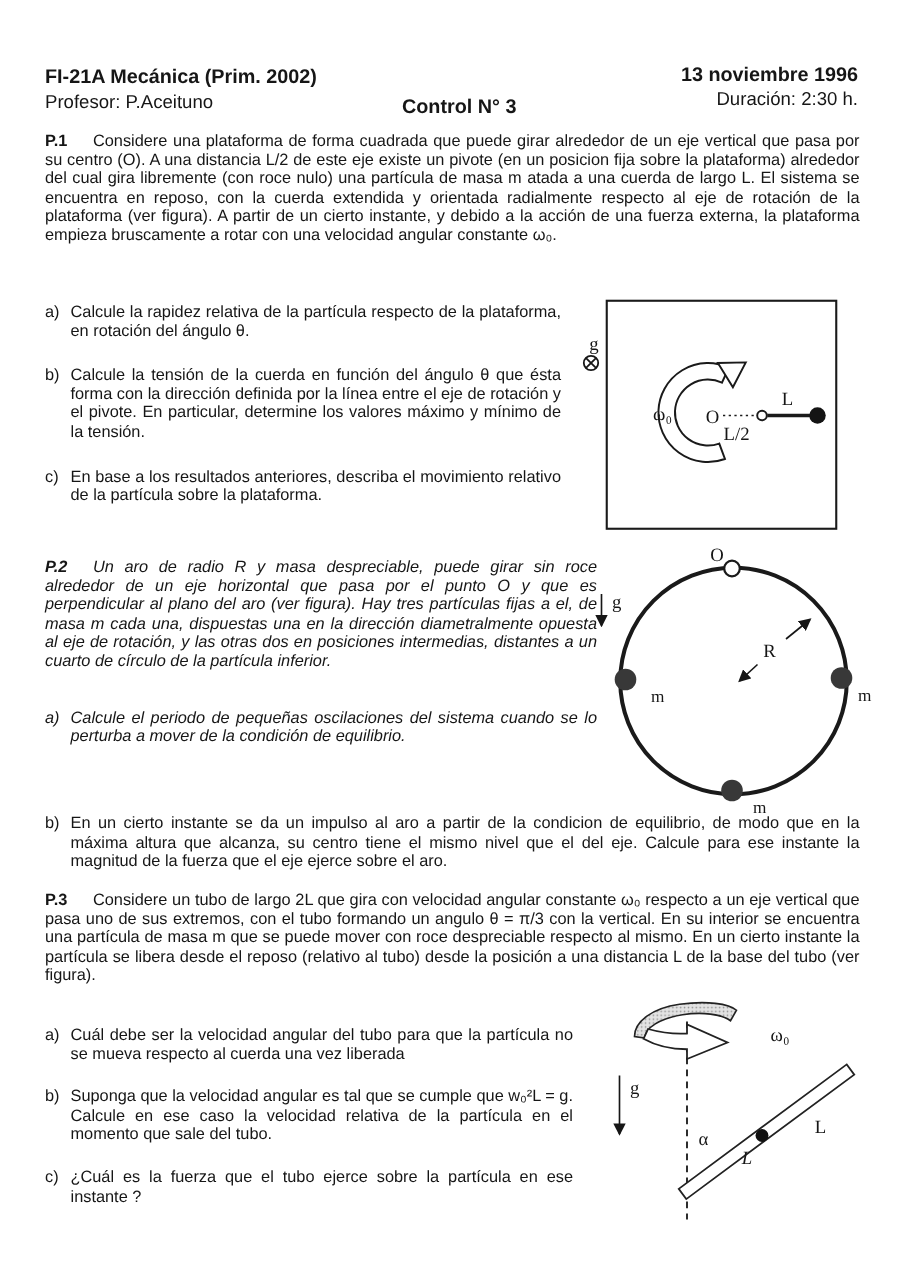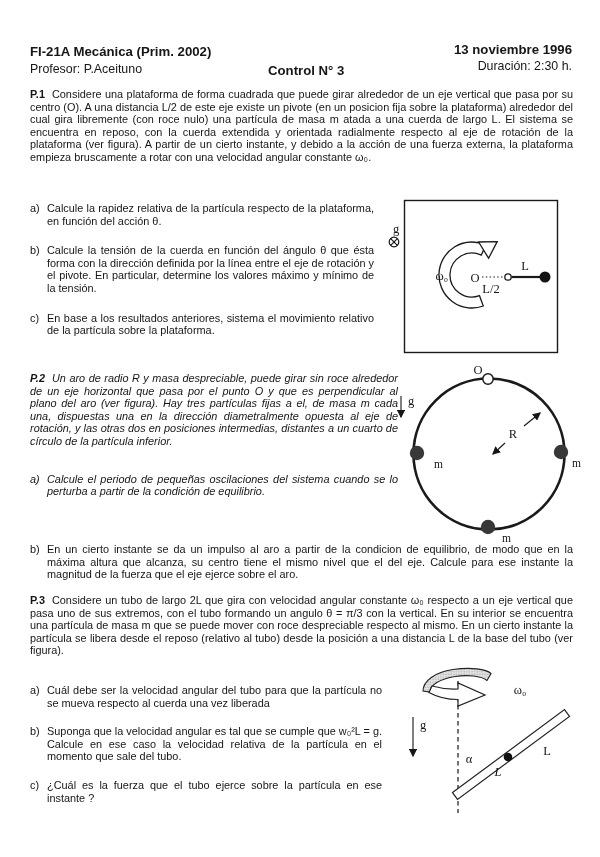"P.1" .plabel { margin-right: 7px -> 17px }
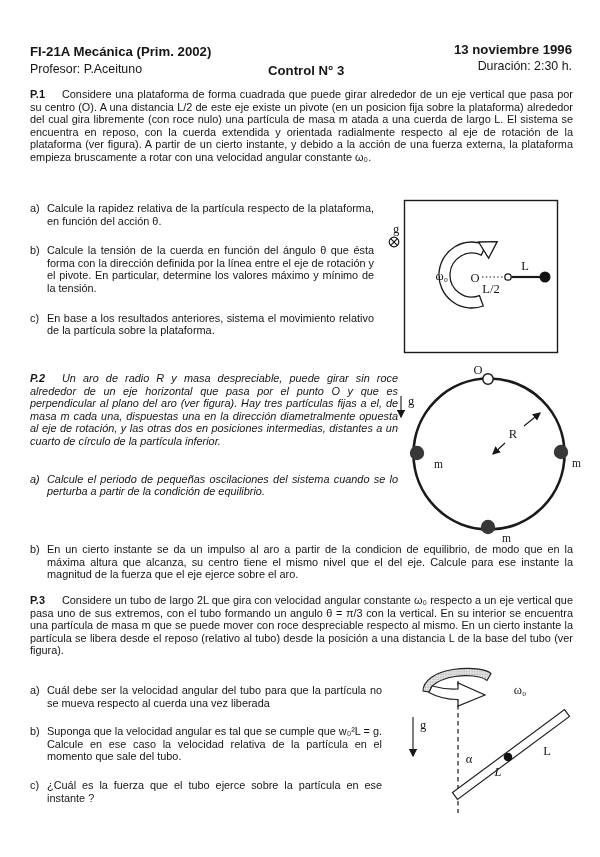"Calcule la rapidez relativa de" span { text: función del acción -> rotación del ángulo }
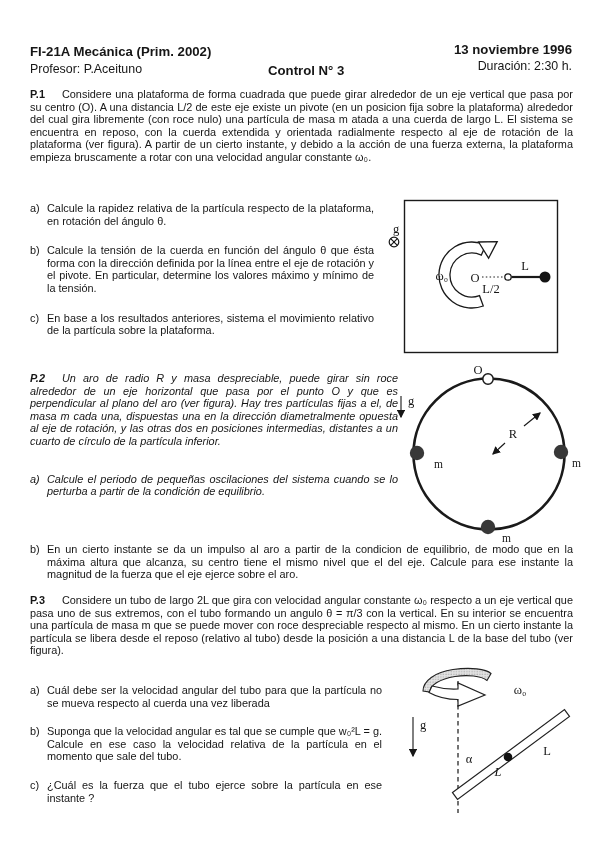"En base a los resultados" span { text: sistema -> describa }
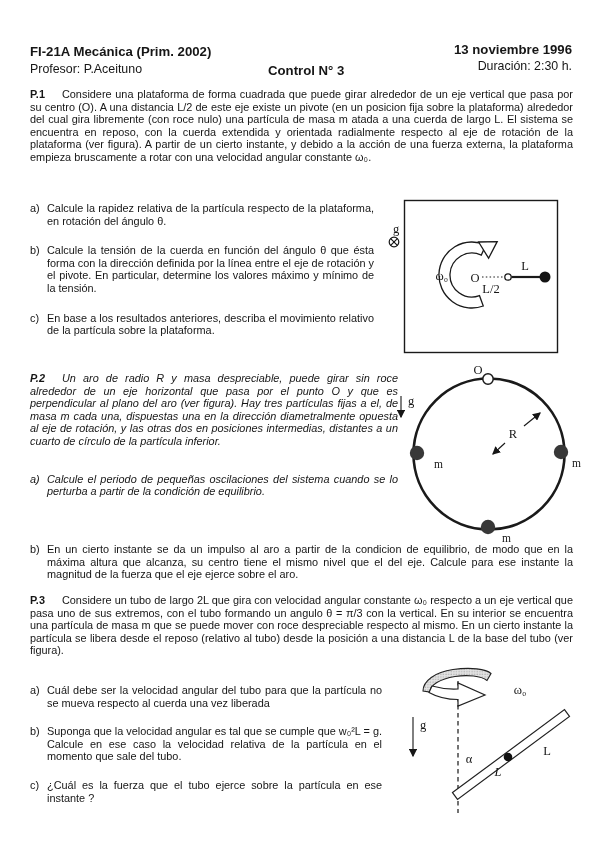"Calcule el periodo de pequeñas" span { text: partir -> mover }
